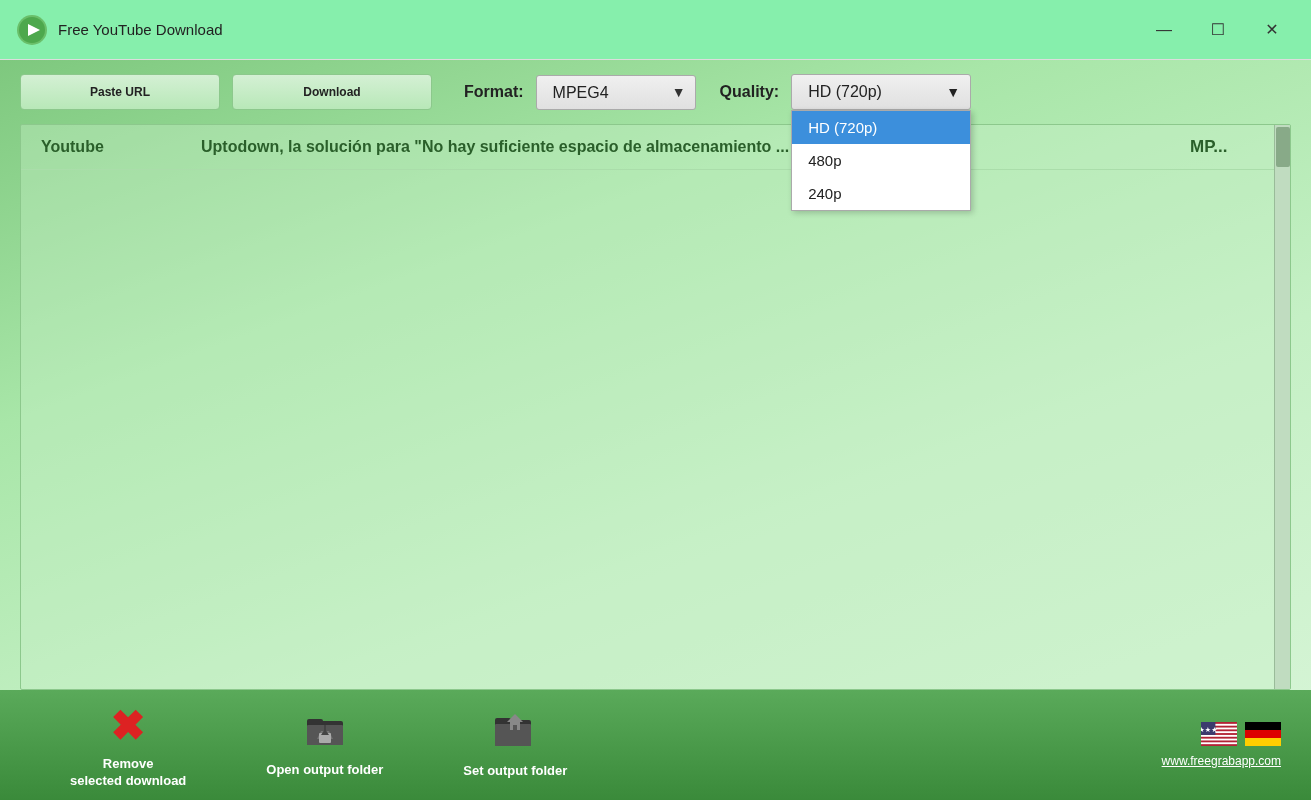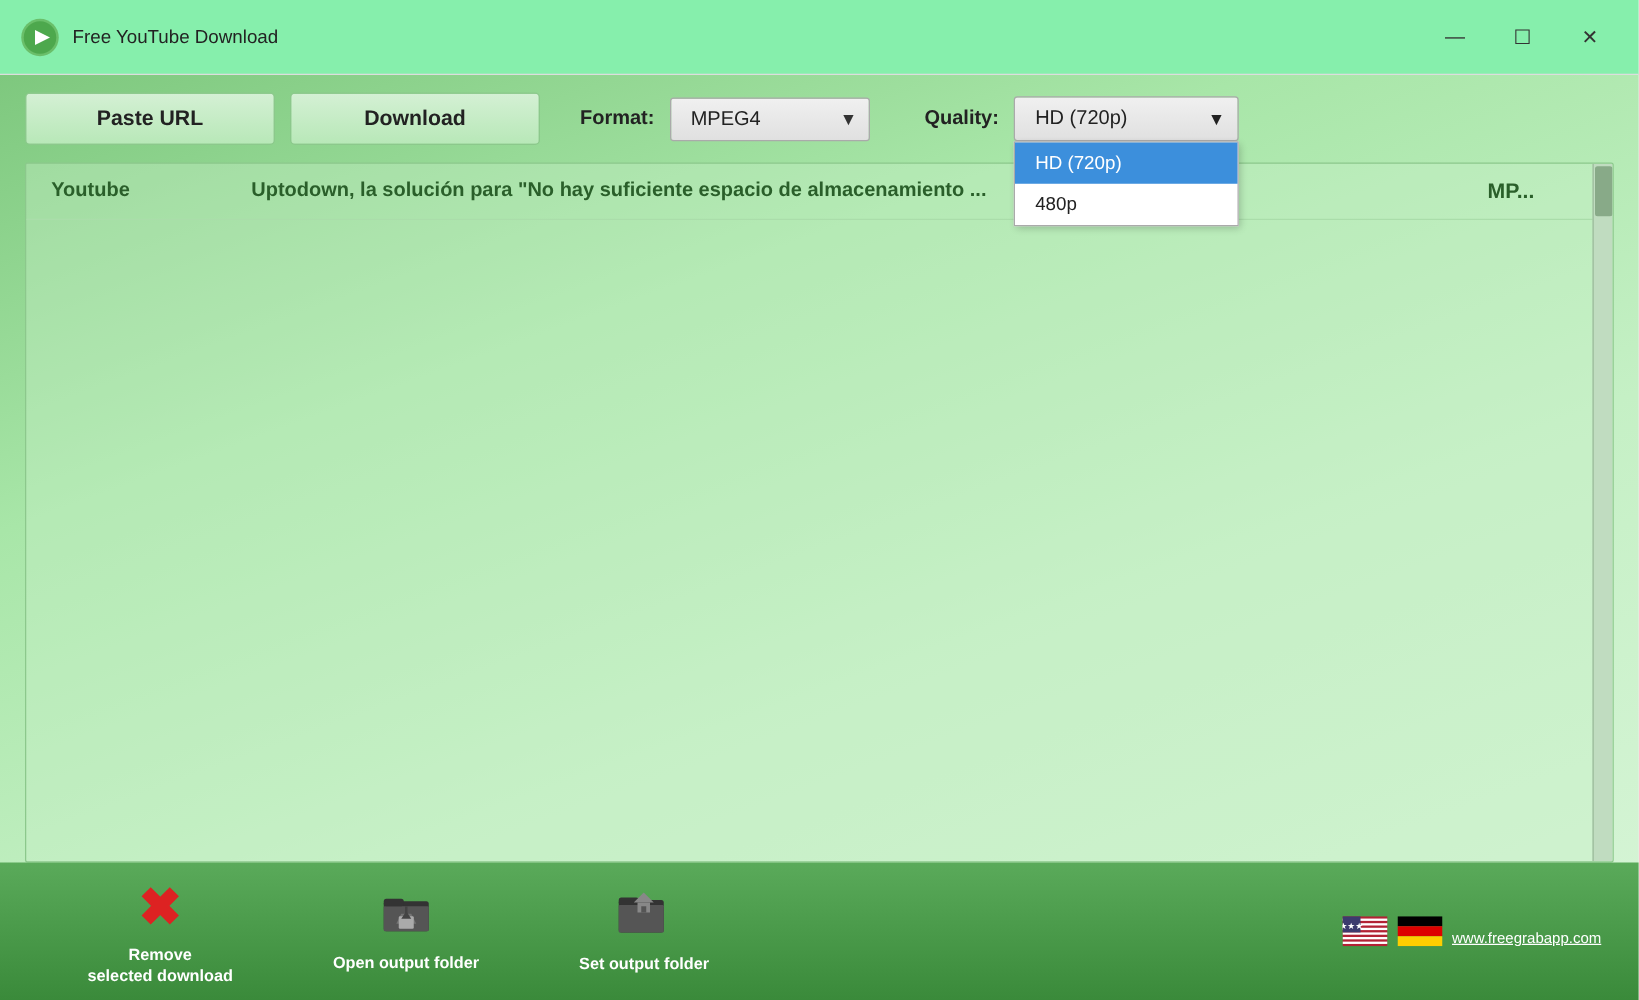"Paste URL" .toolbar-btn { font-size: 17px -> 12px }
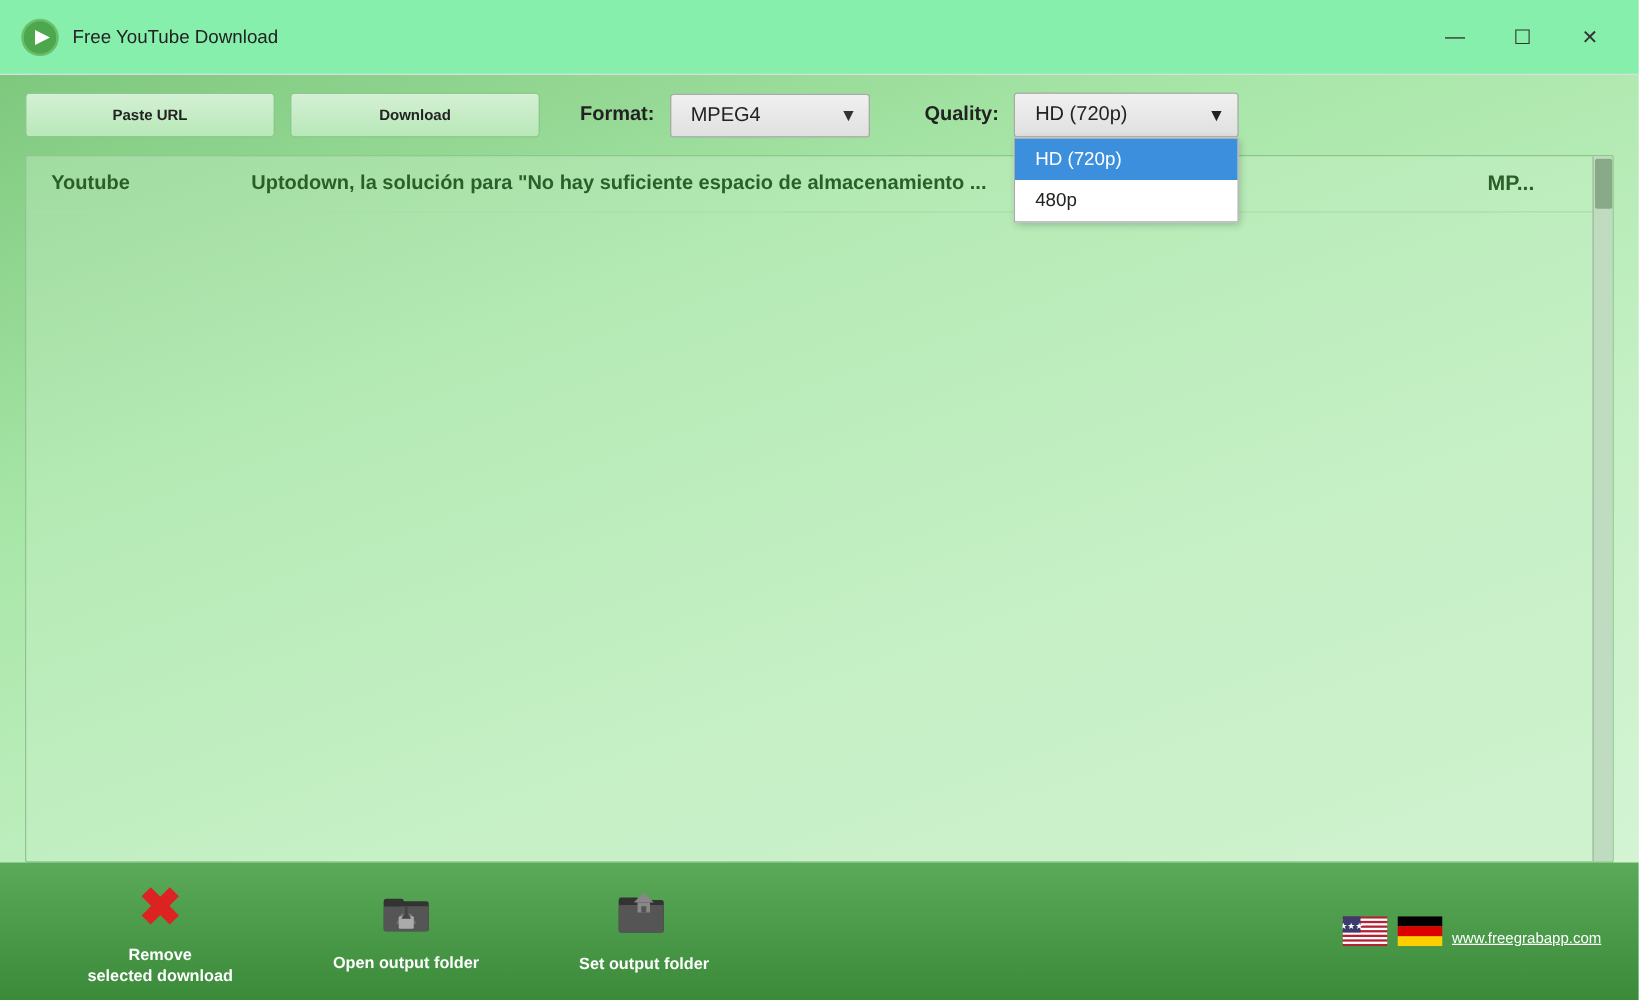"Quality:" .quality-label { margin-left: 32px -> 12px }
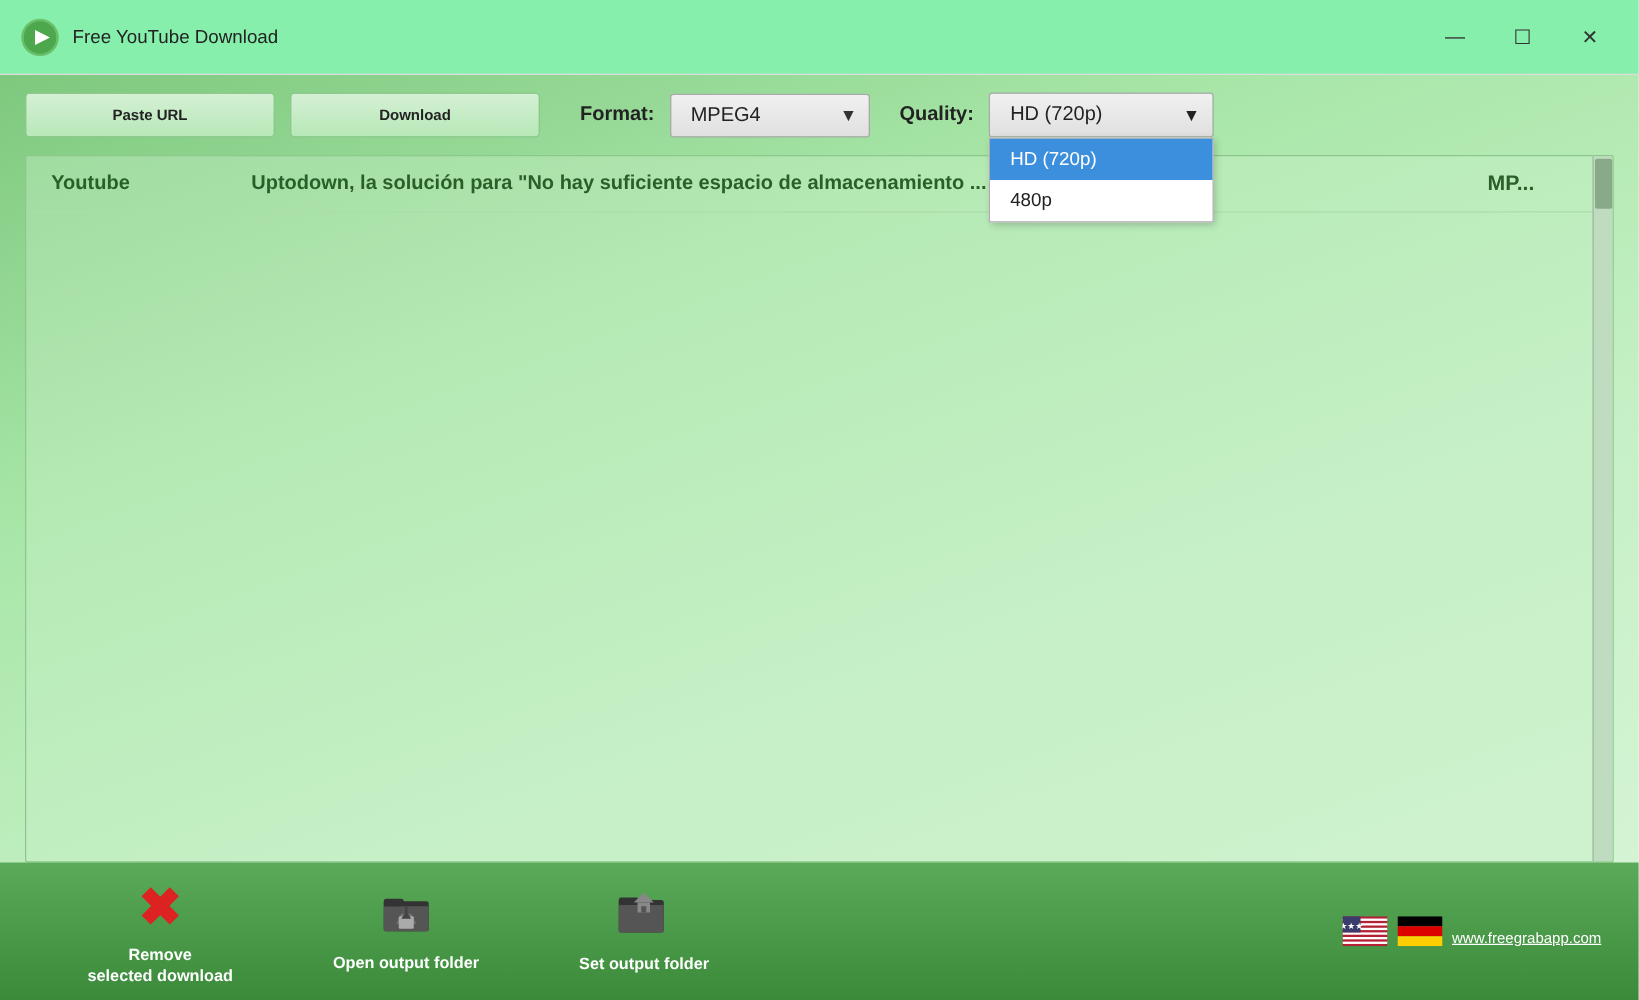"240p" div.quality-option { html: none -> <div>240p</div> }
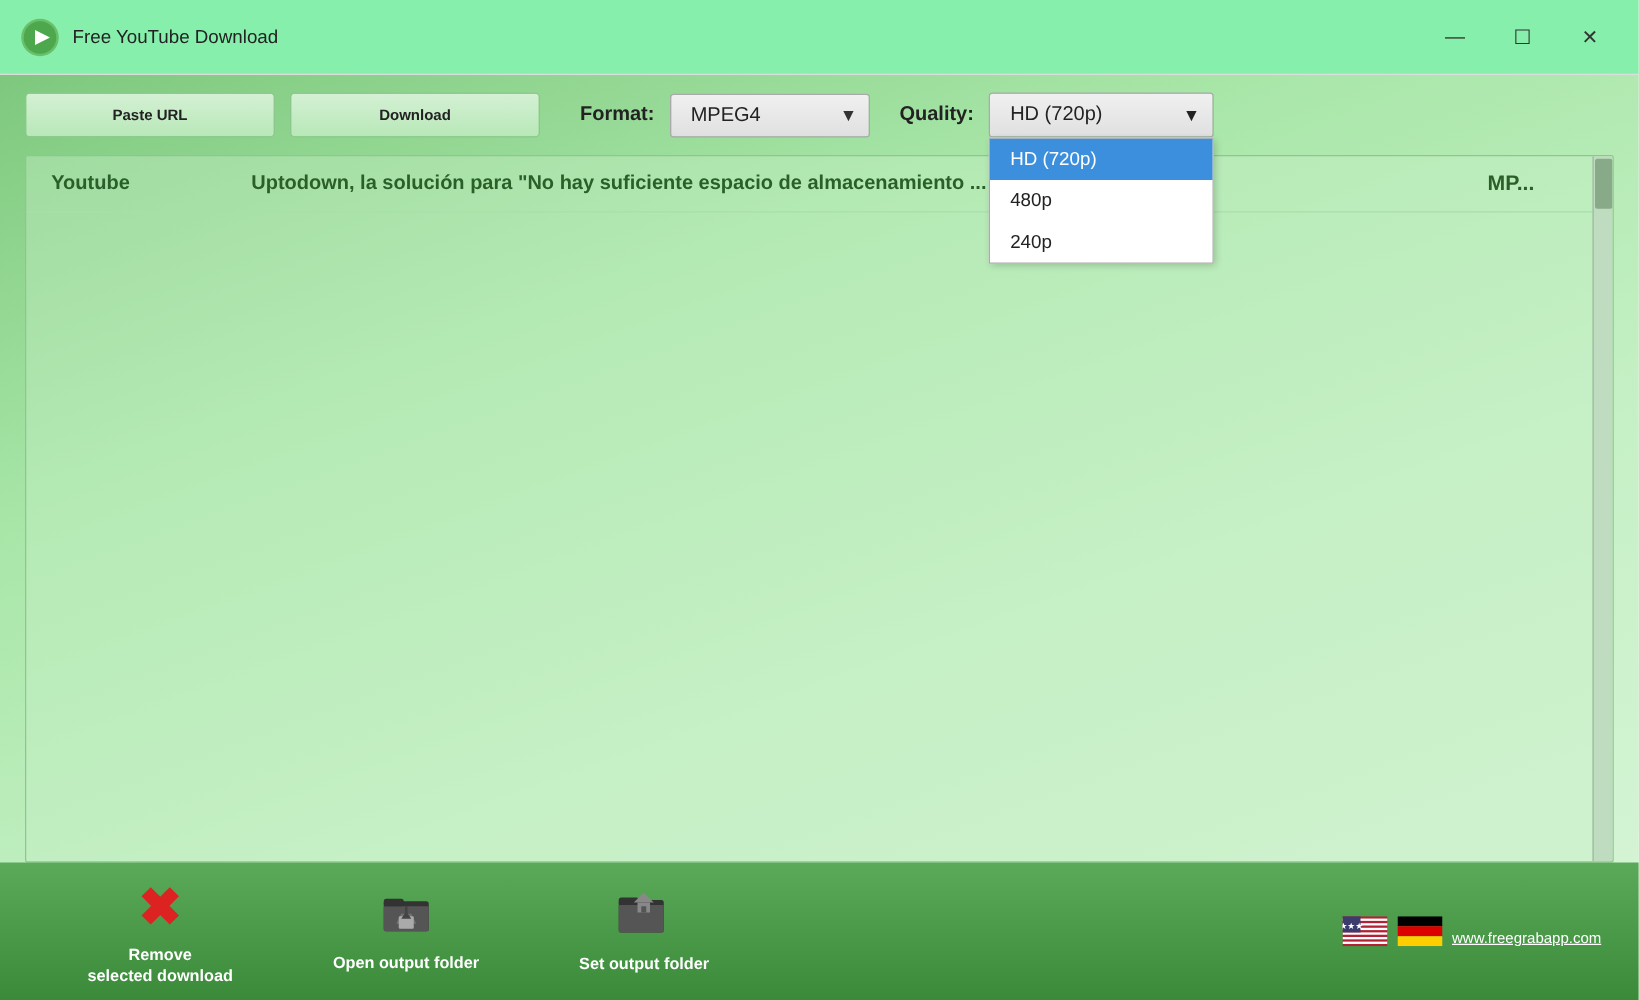"www.freegrabapp.com" .bottom-right { flex-direction: row -> column }
